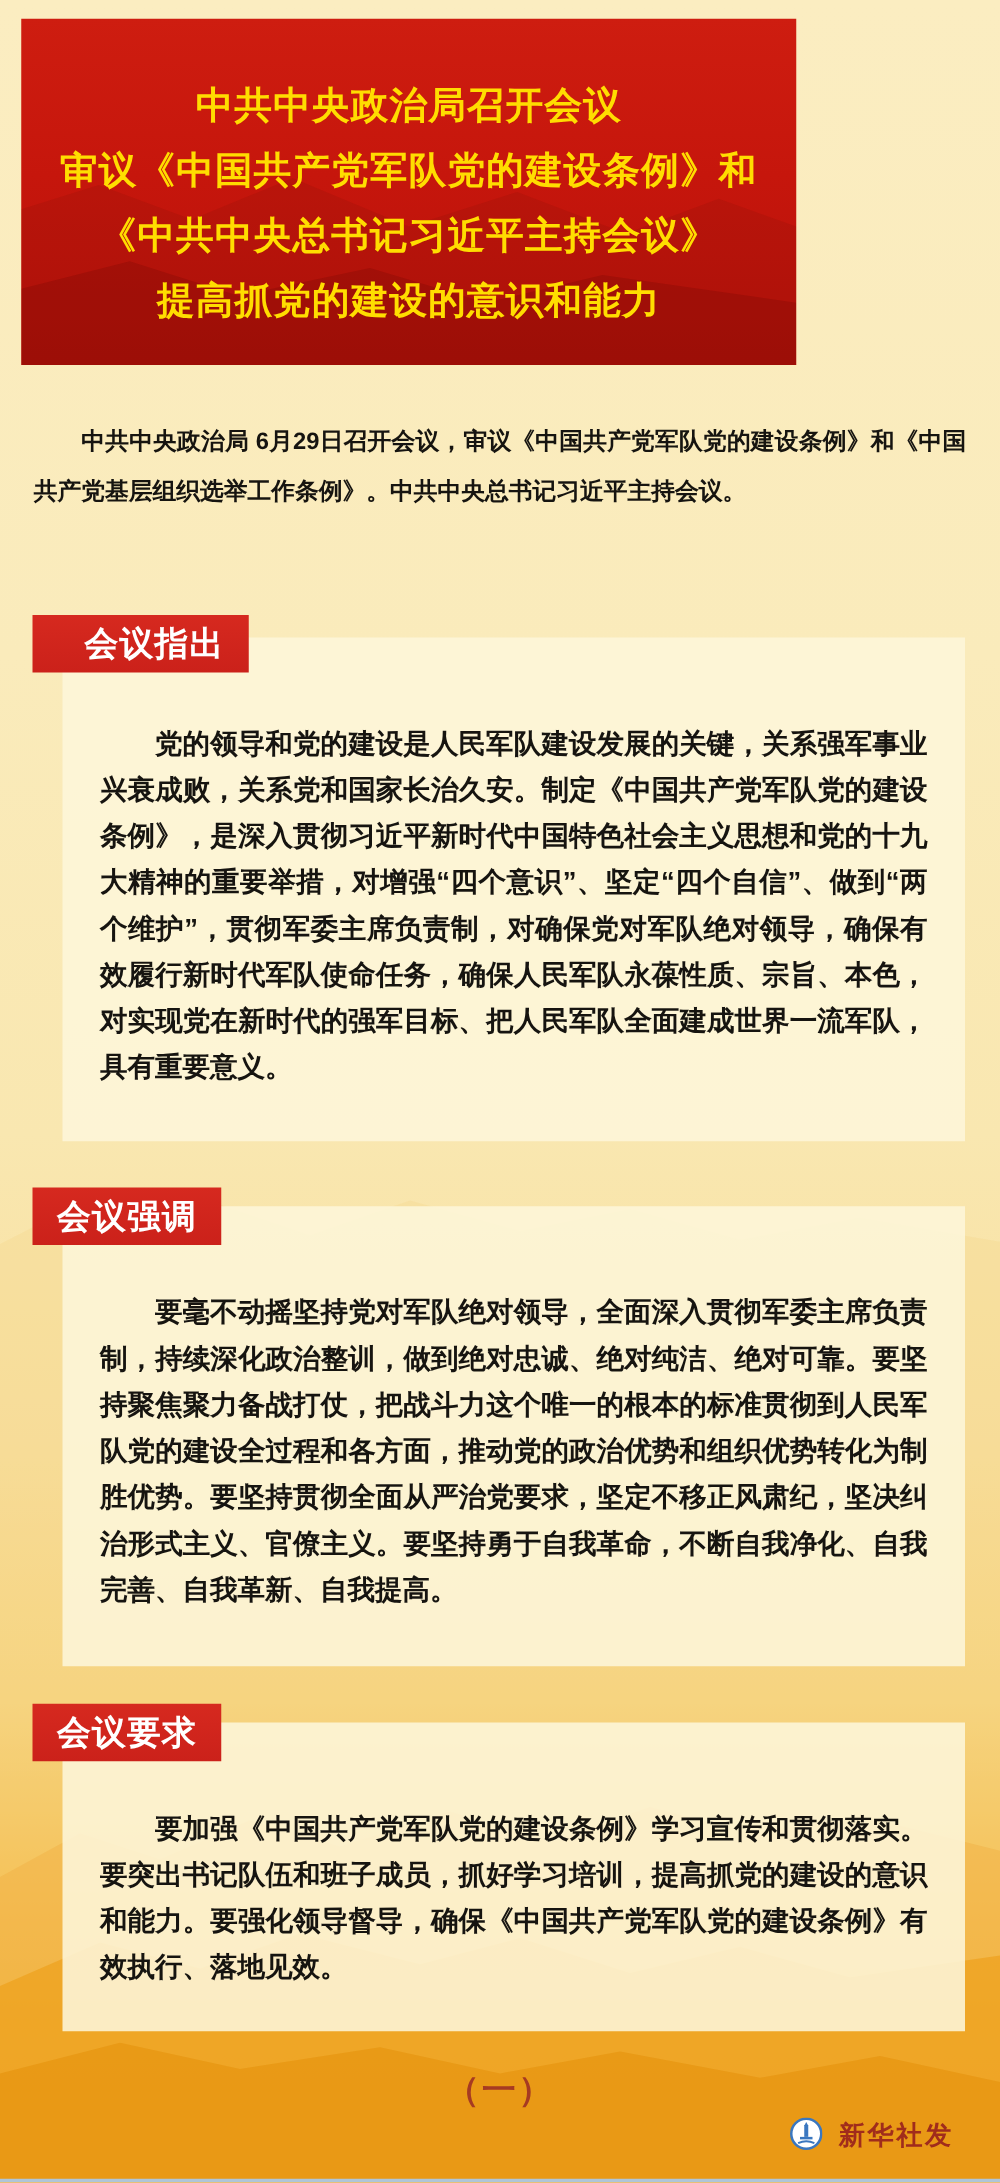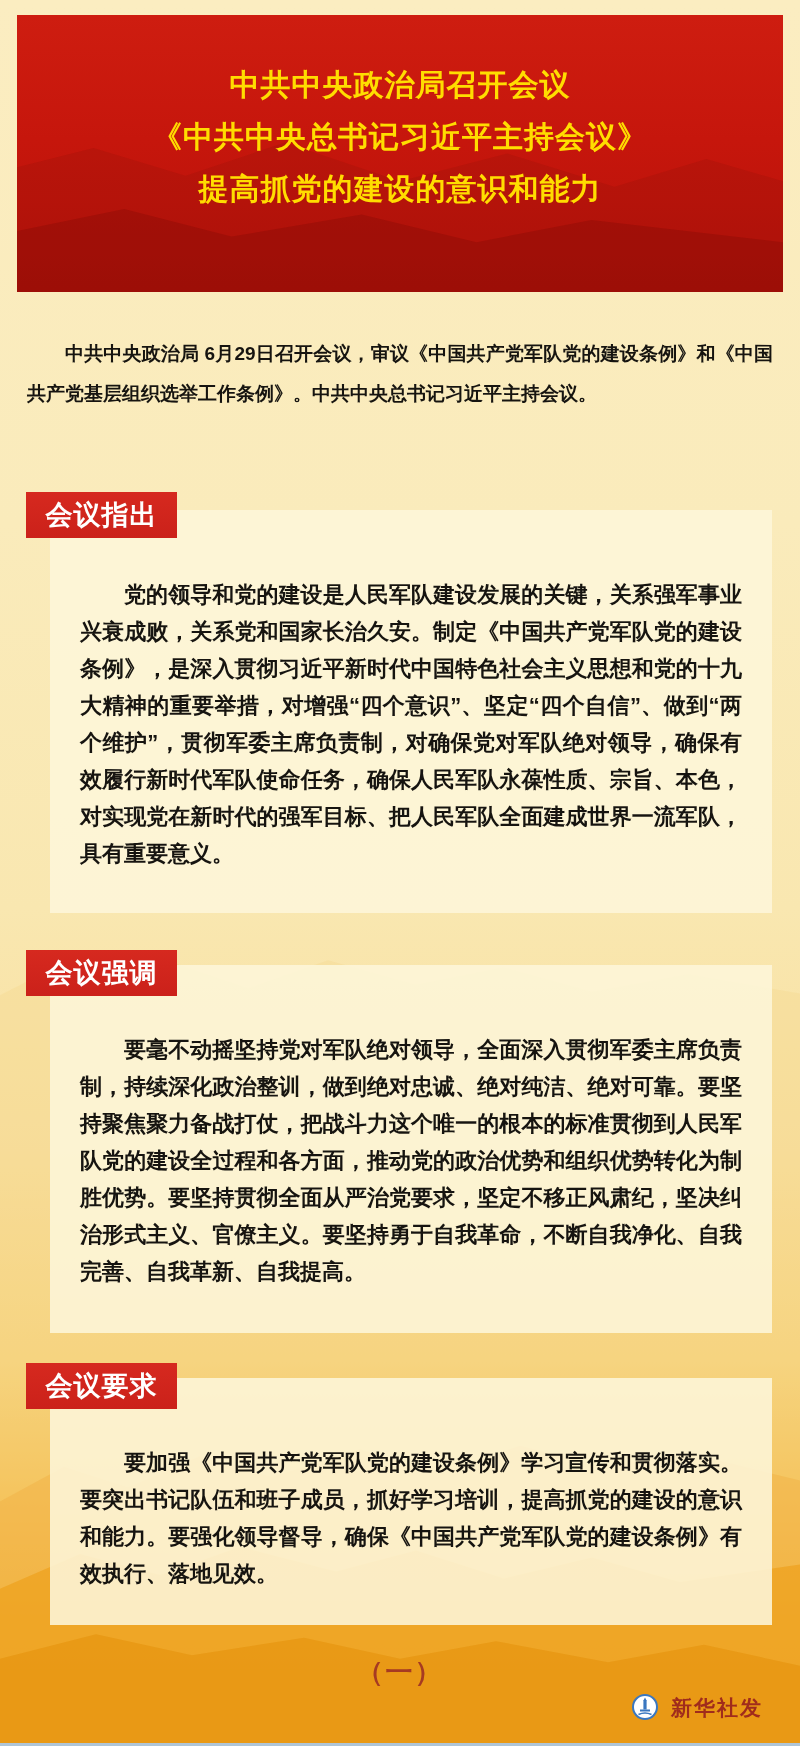"中共中央政治局召开会议" .banner { width: 766px -> 620px }
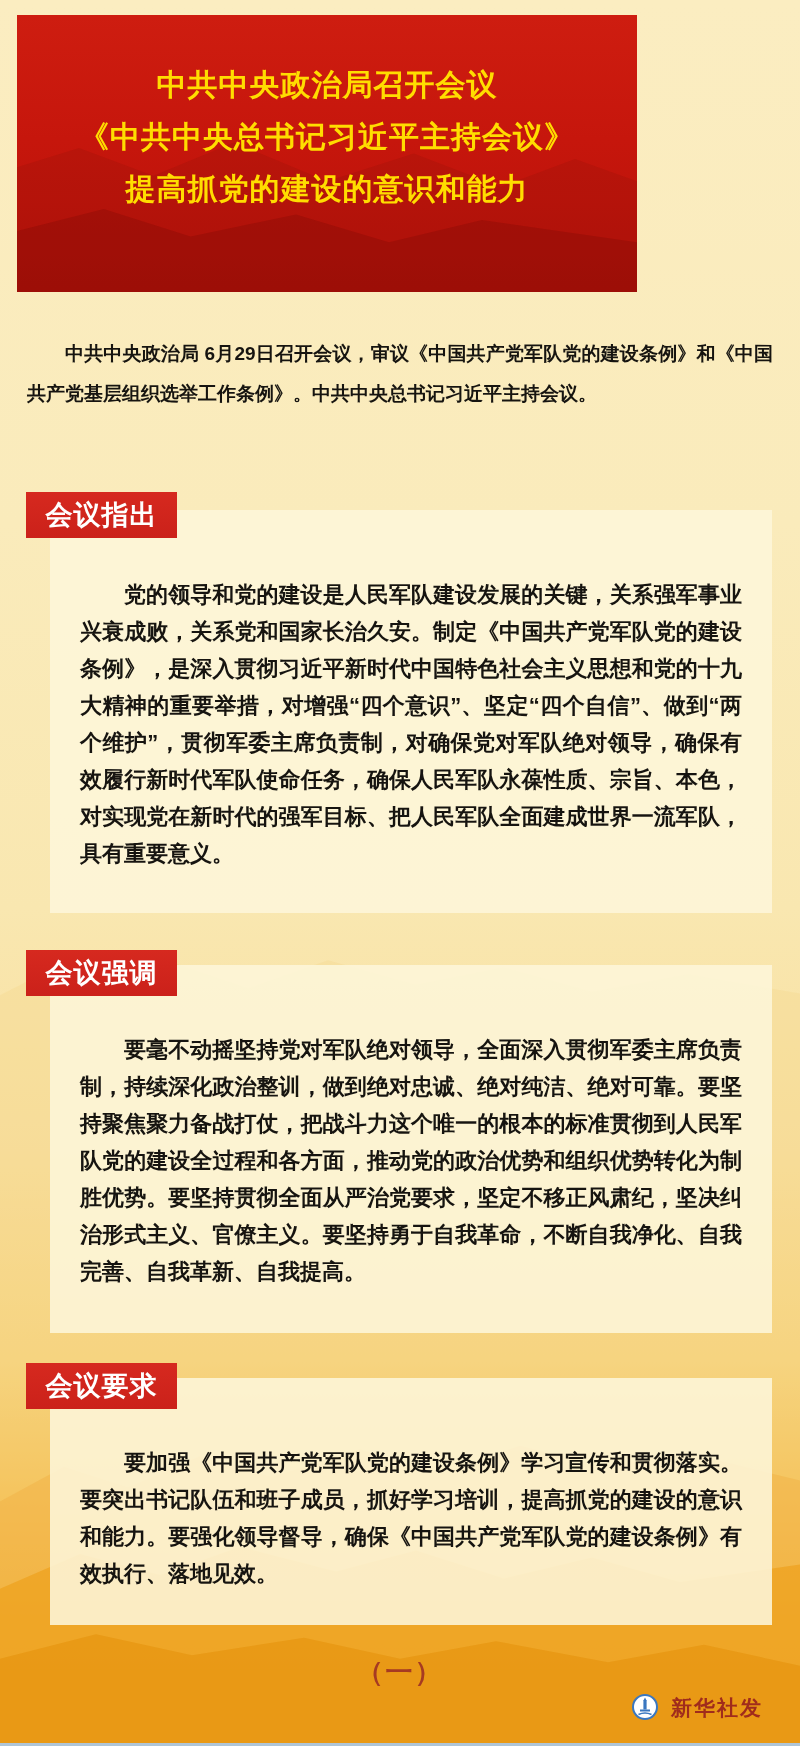"审议《中国共产党军队党的建设条例》和" div { html: none -> <div>审议《中国共产党军队党的建设条例》和</div> }
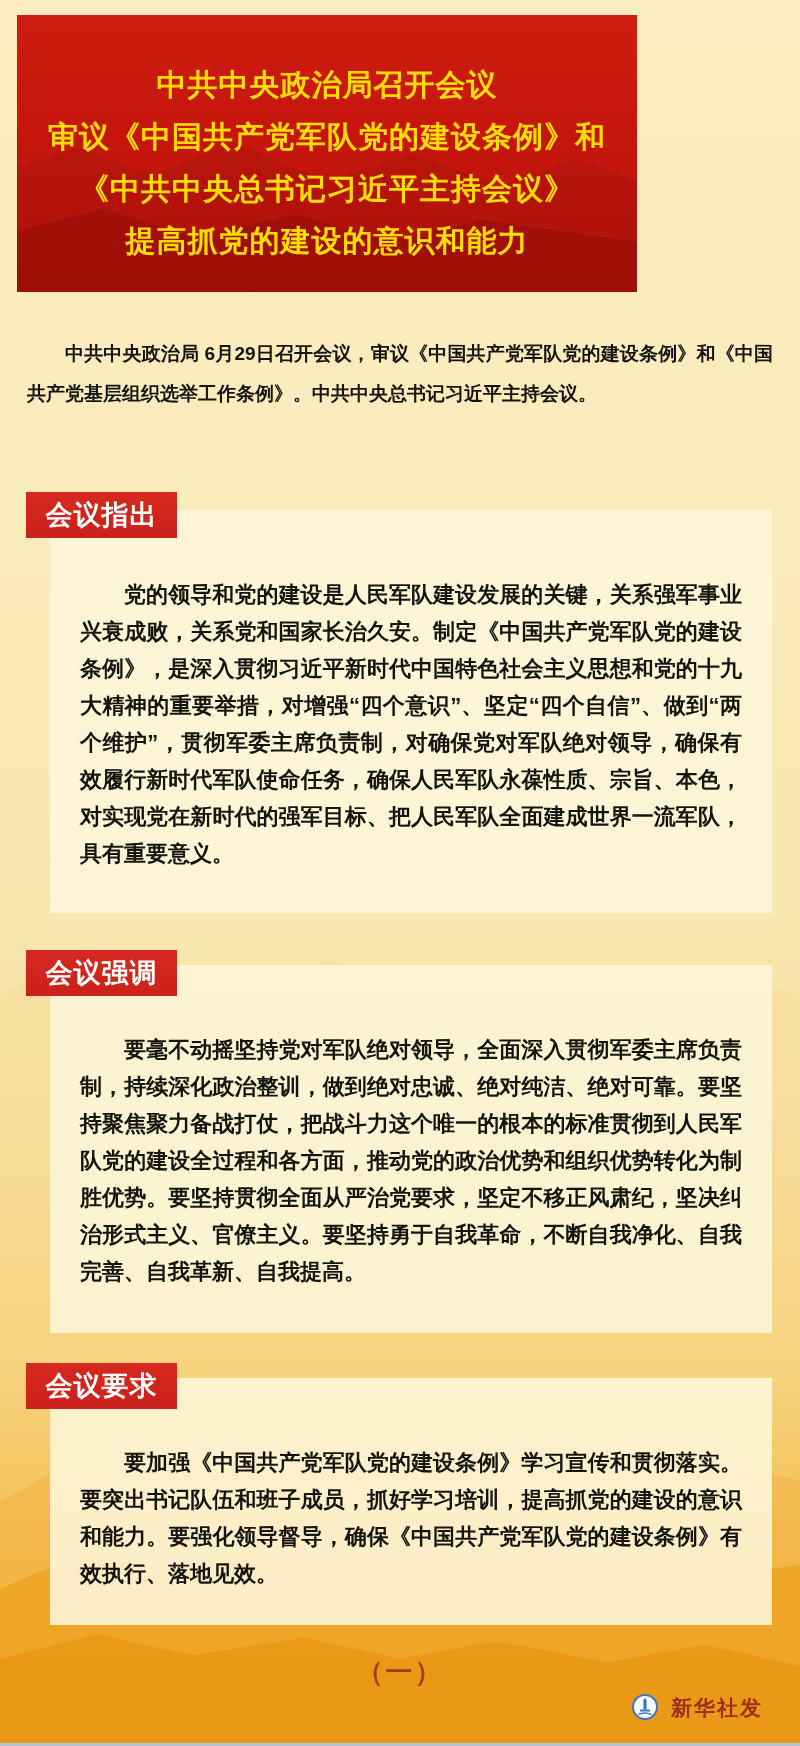"会议指出" .card1 .badge { padding-left: none -> 22px }
